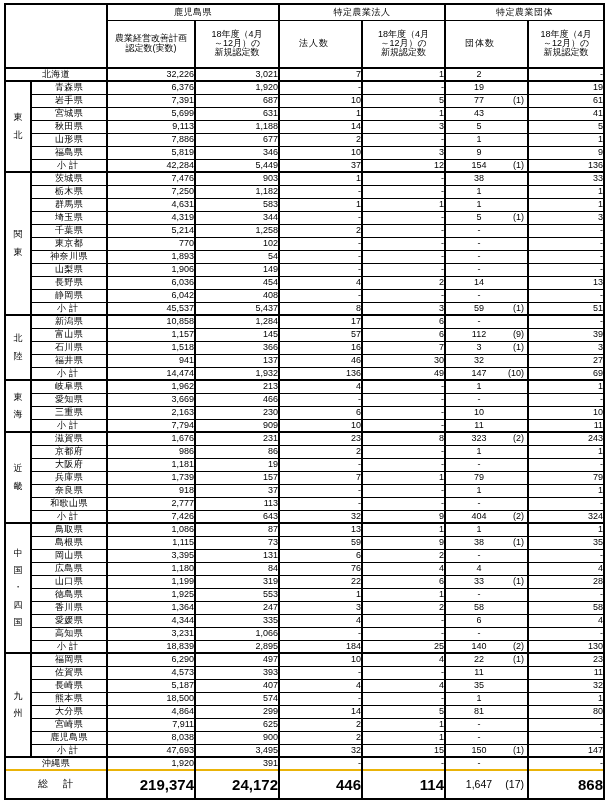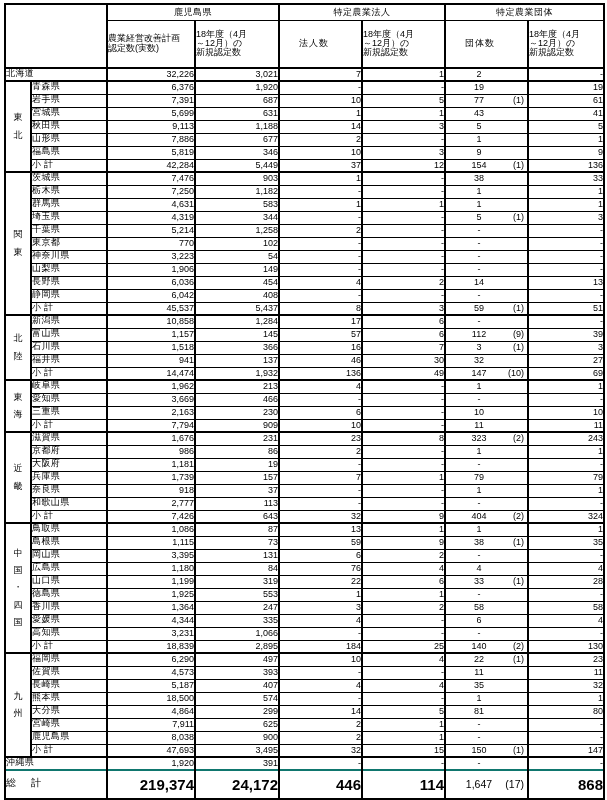"農業経営改善計画" .hdr-sub { text-align: left -> center }
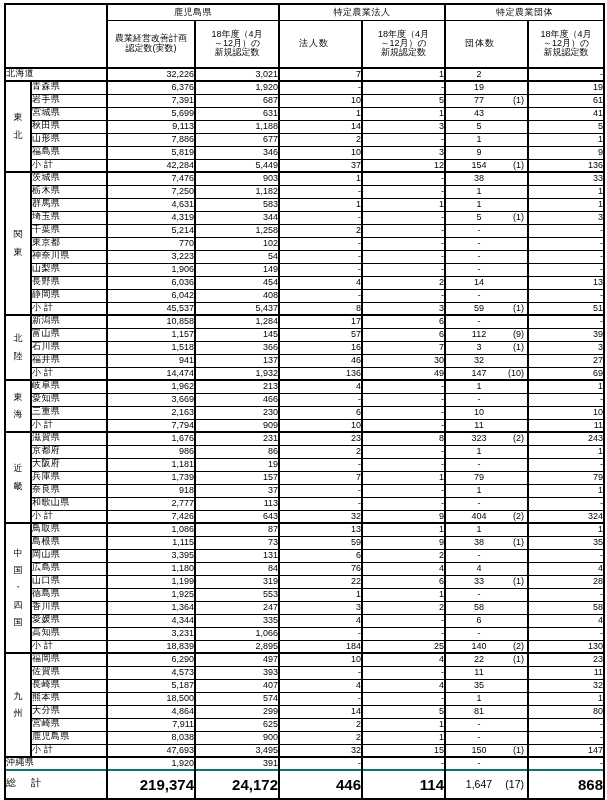"北海道" td.pref { font-family: Liberation Mono, monospace -> none; text-align: left -> center }
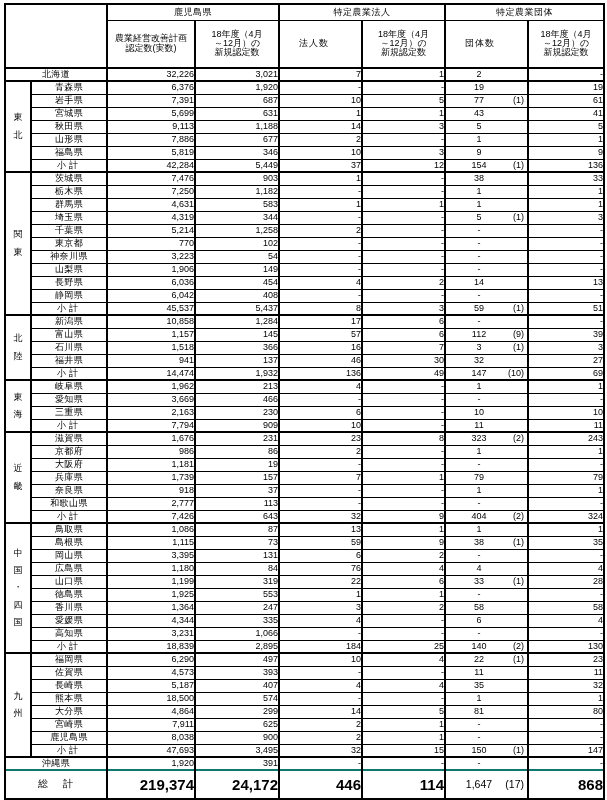"3,223" td.num { text: 3,223 -> 1,893 }
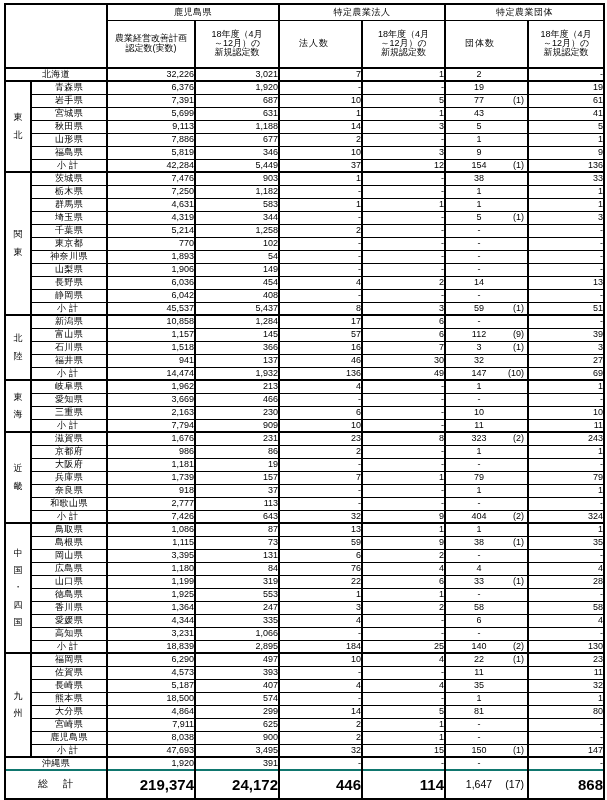"総 計" tr.total td { border-top: 2px solid #0f766e -> 2px solid #eab308 }
